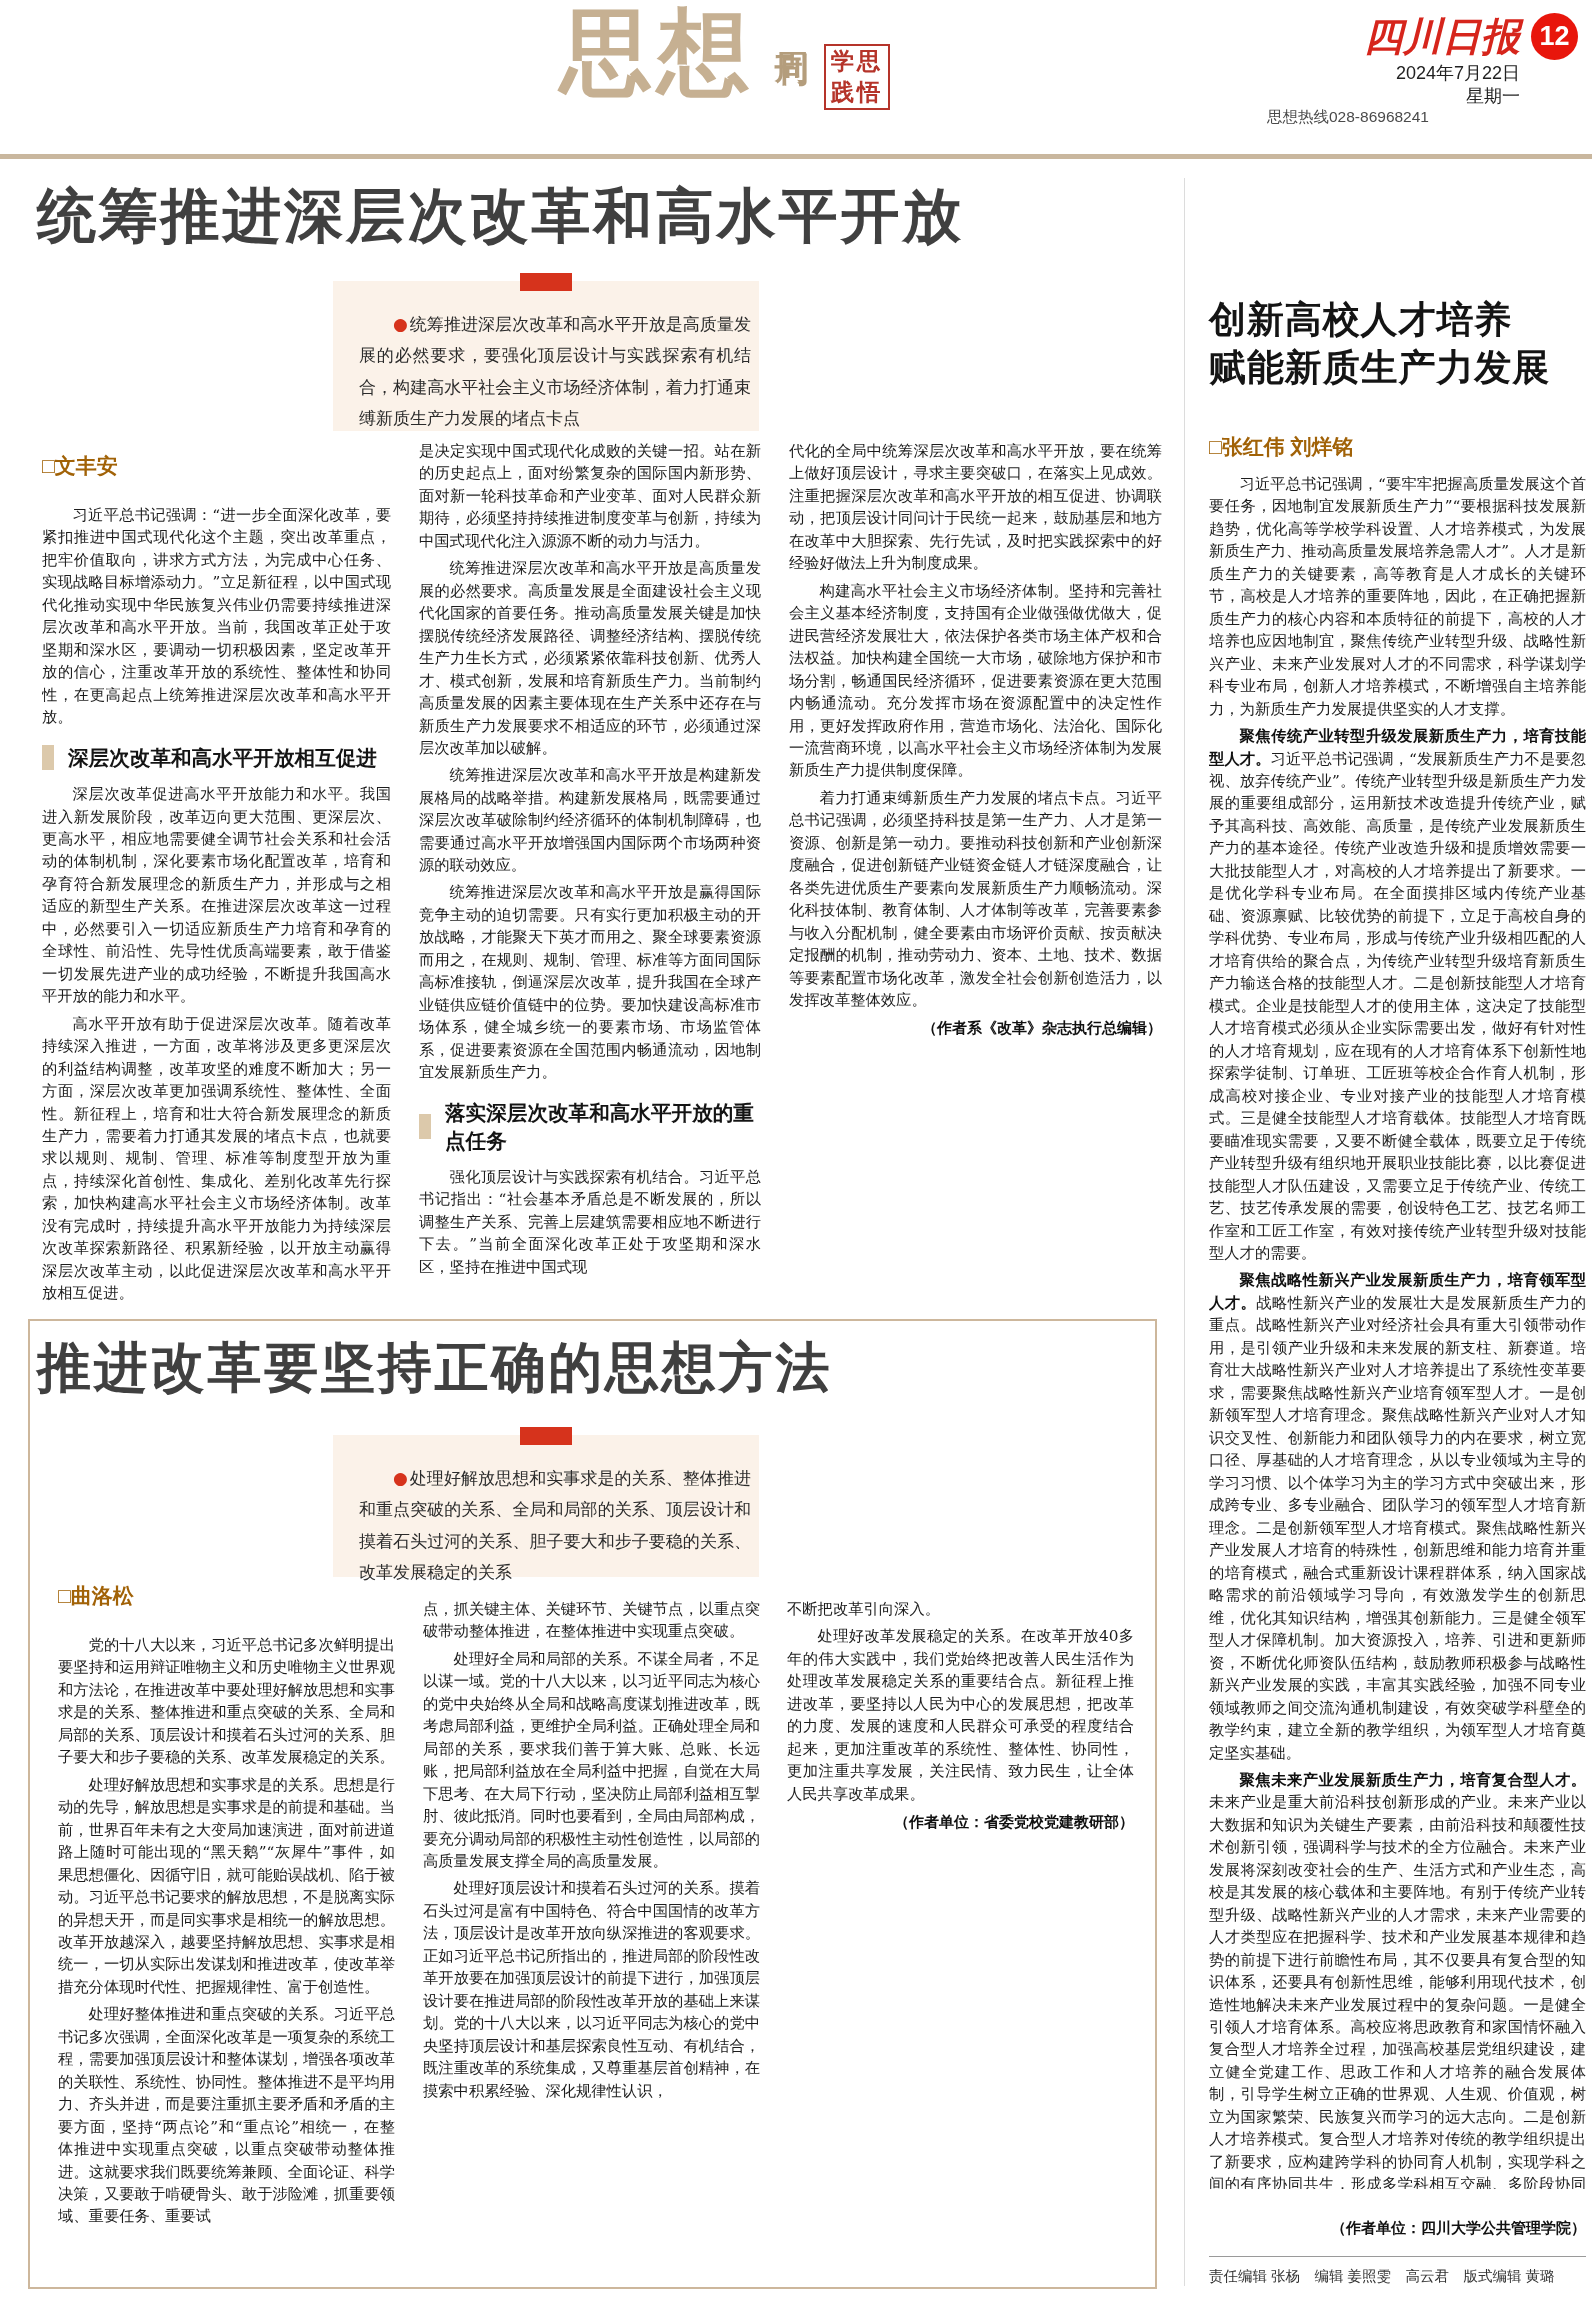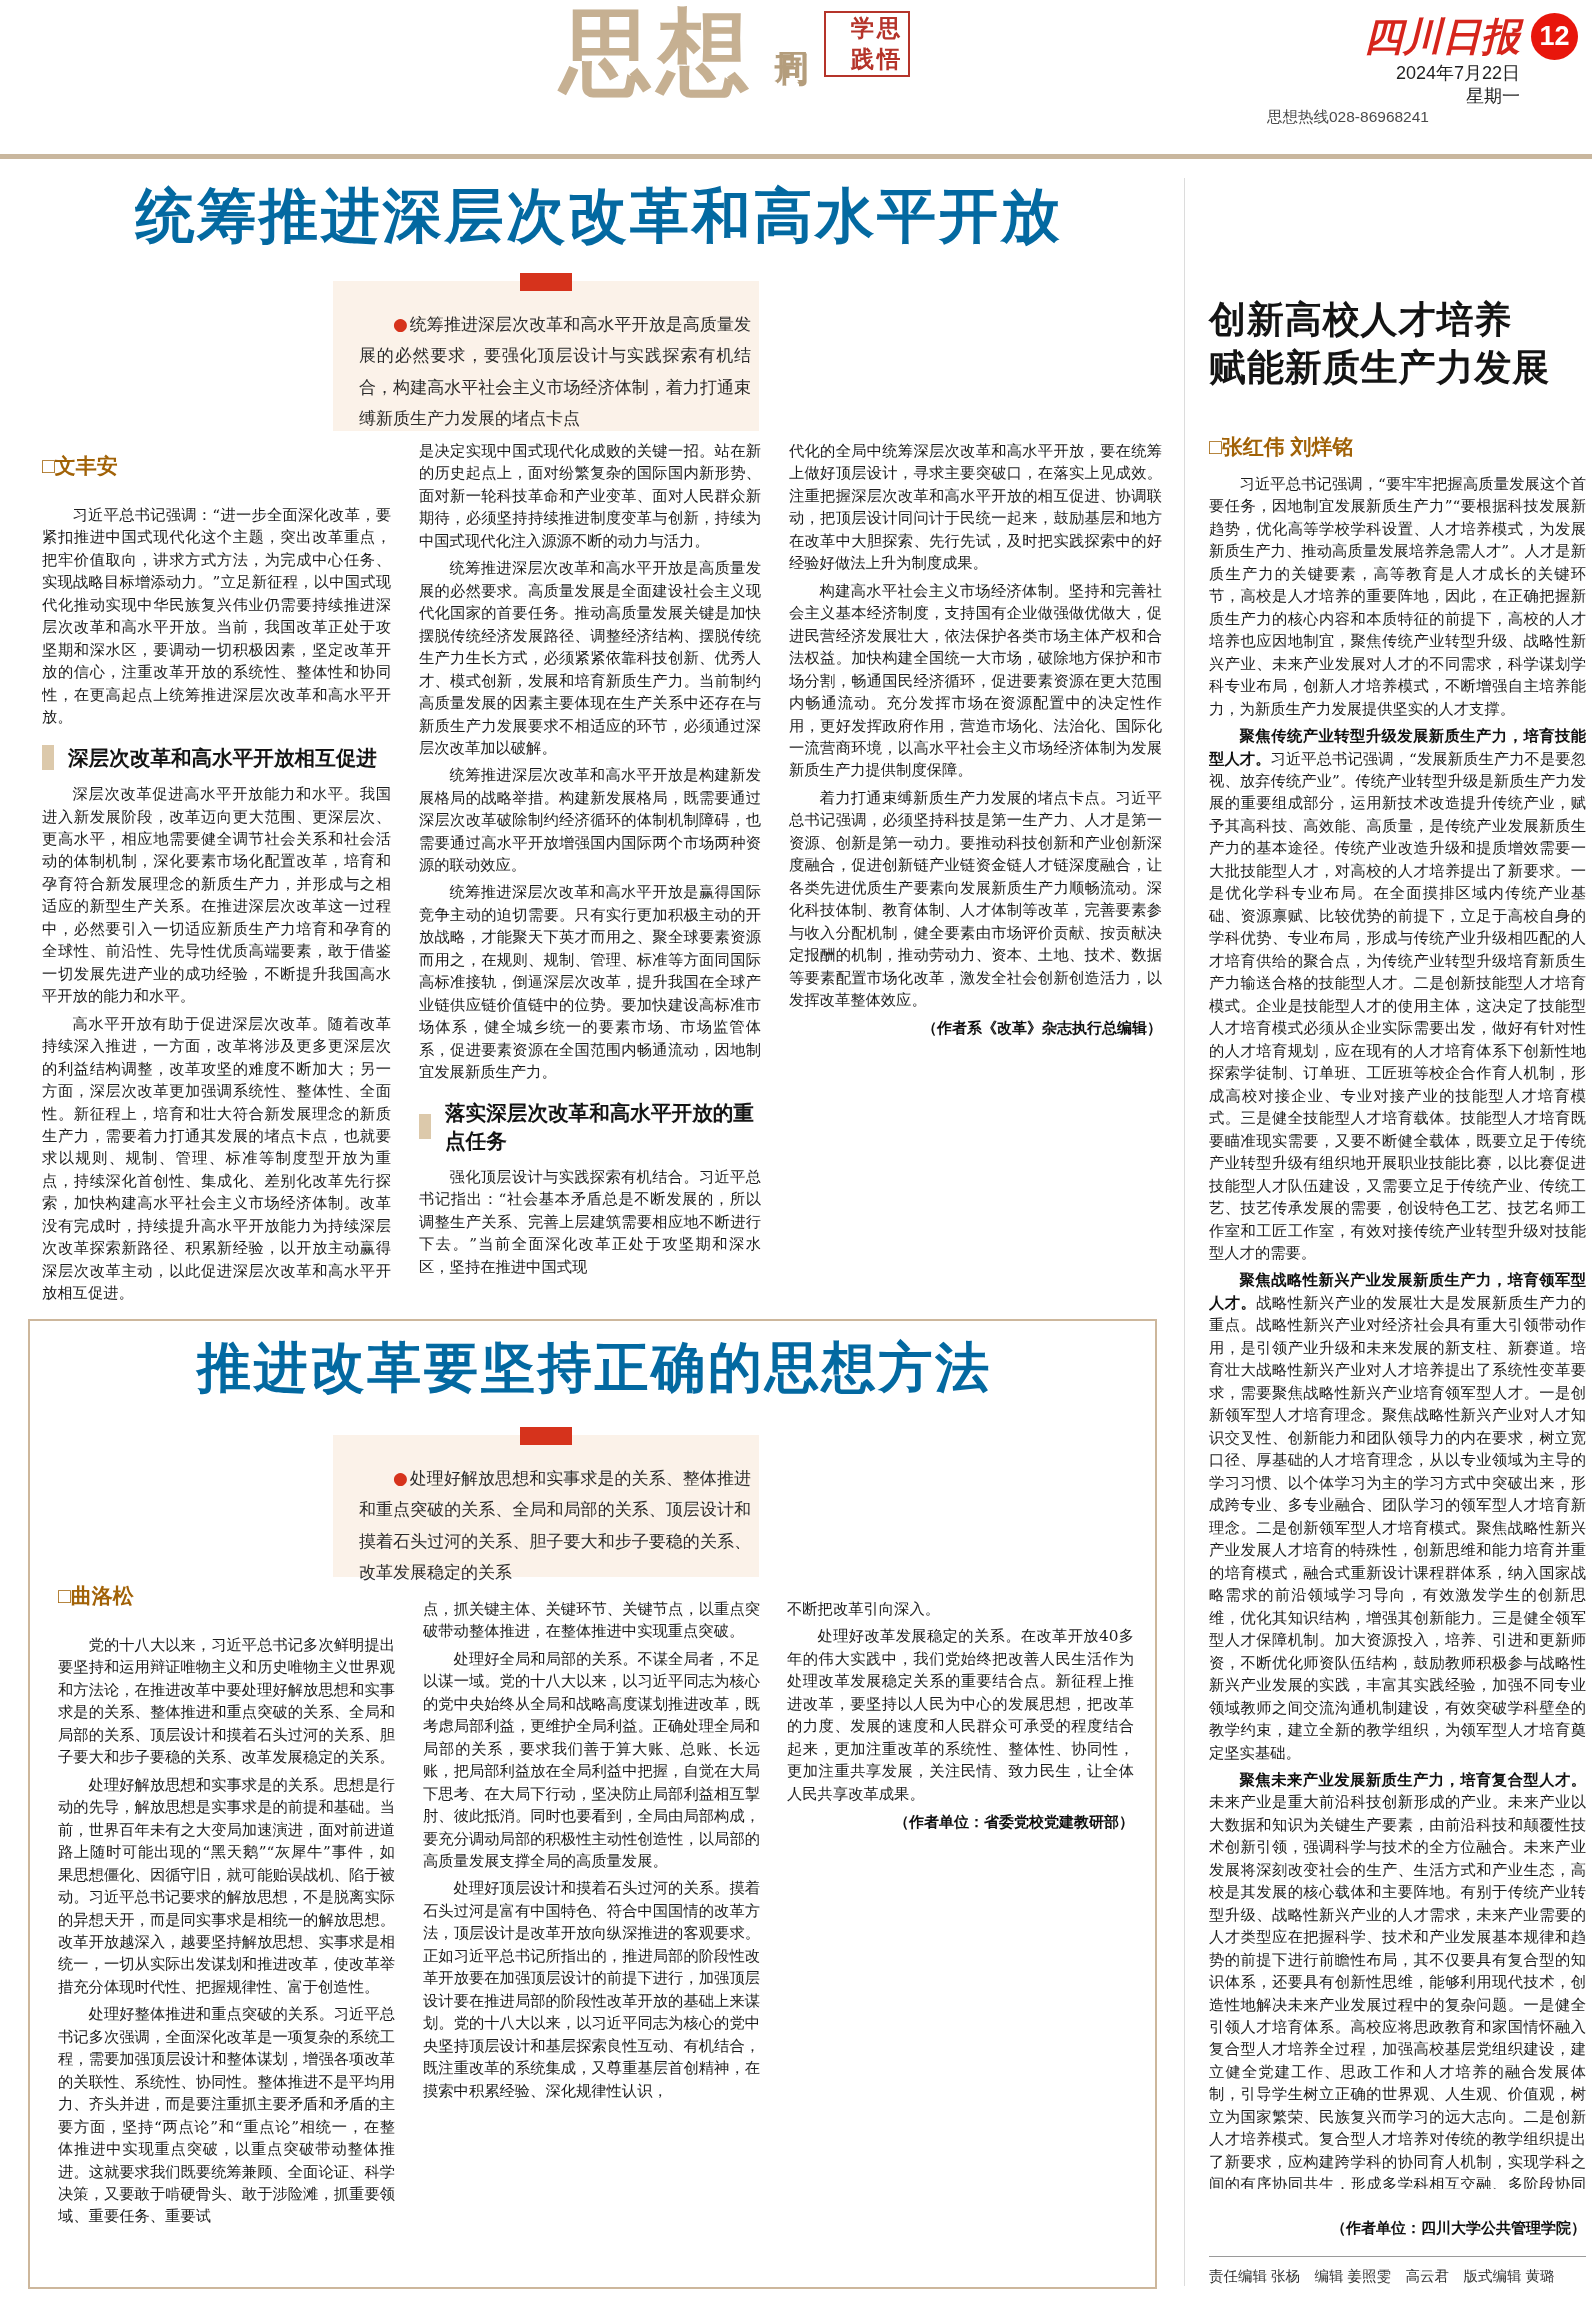"学思" div.abs { padding-left: 20px -> none; top: 11px -> 44px }
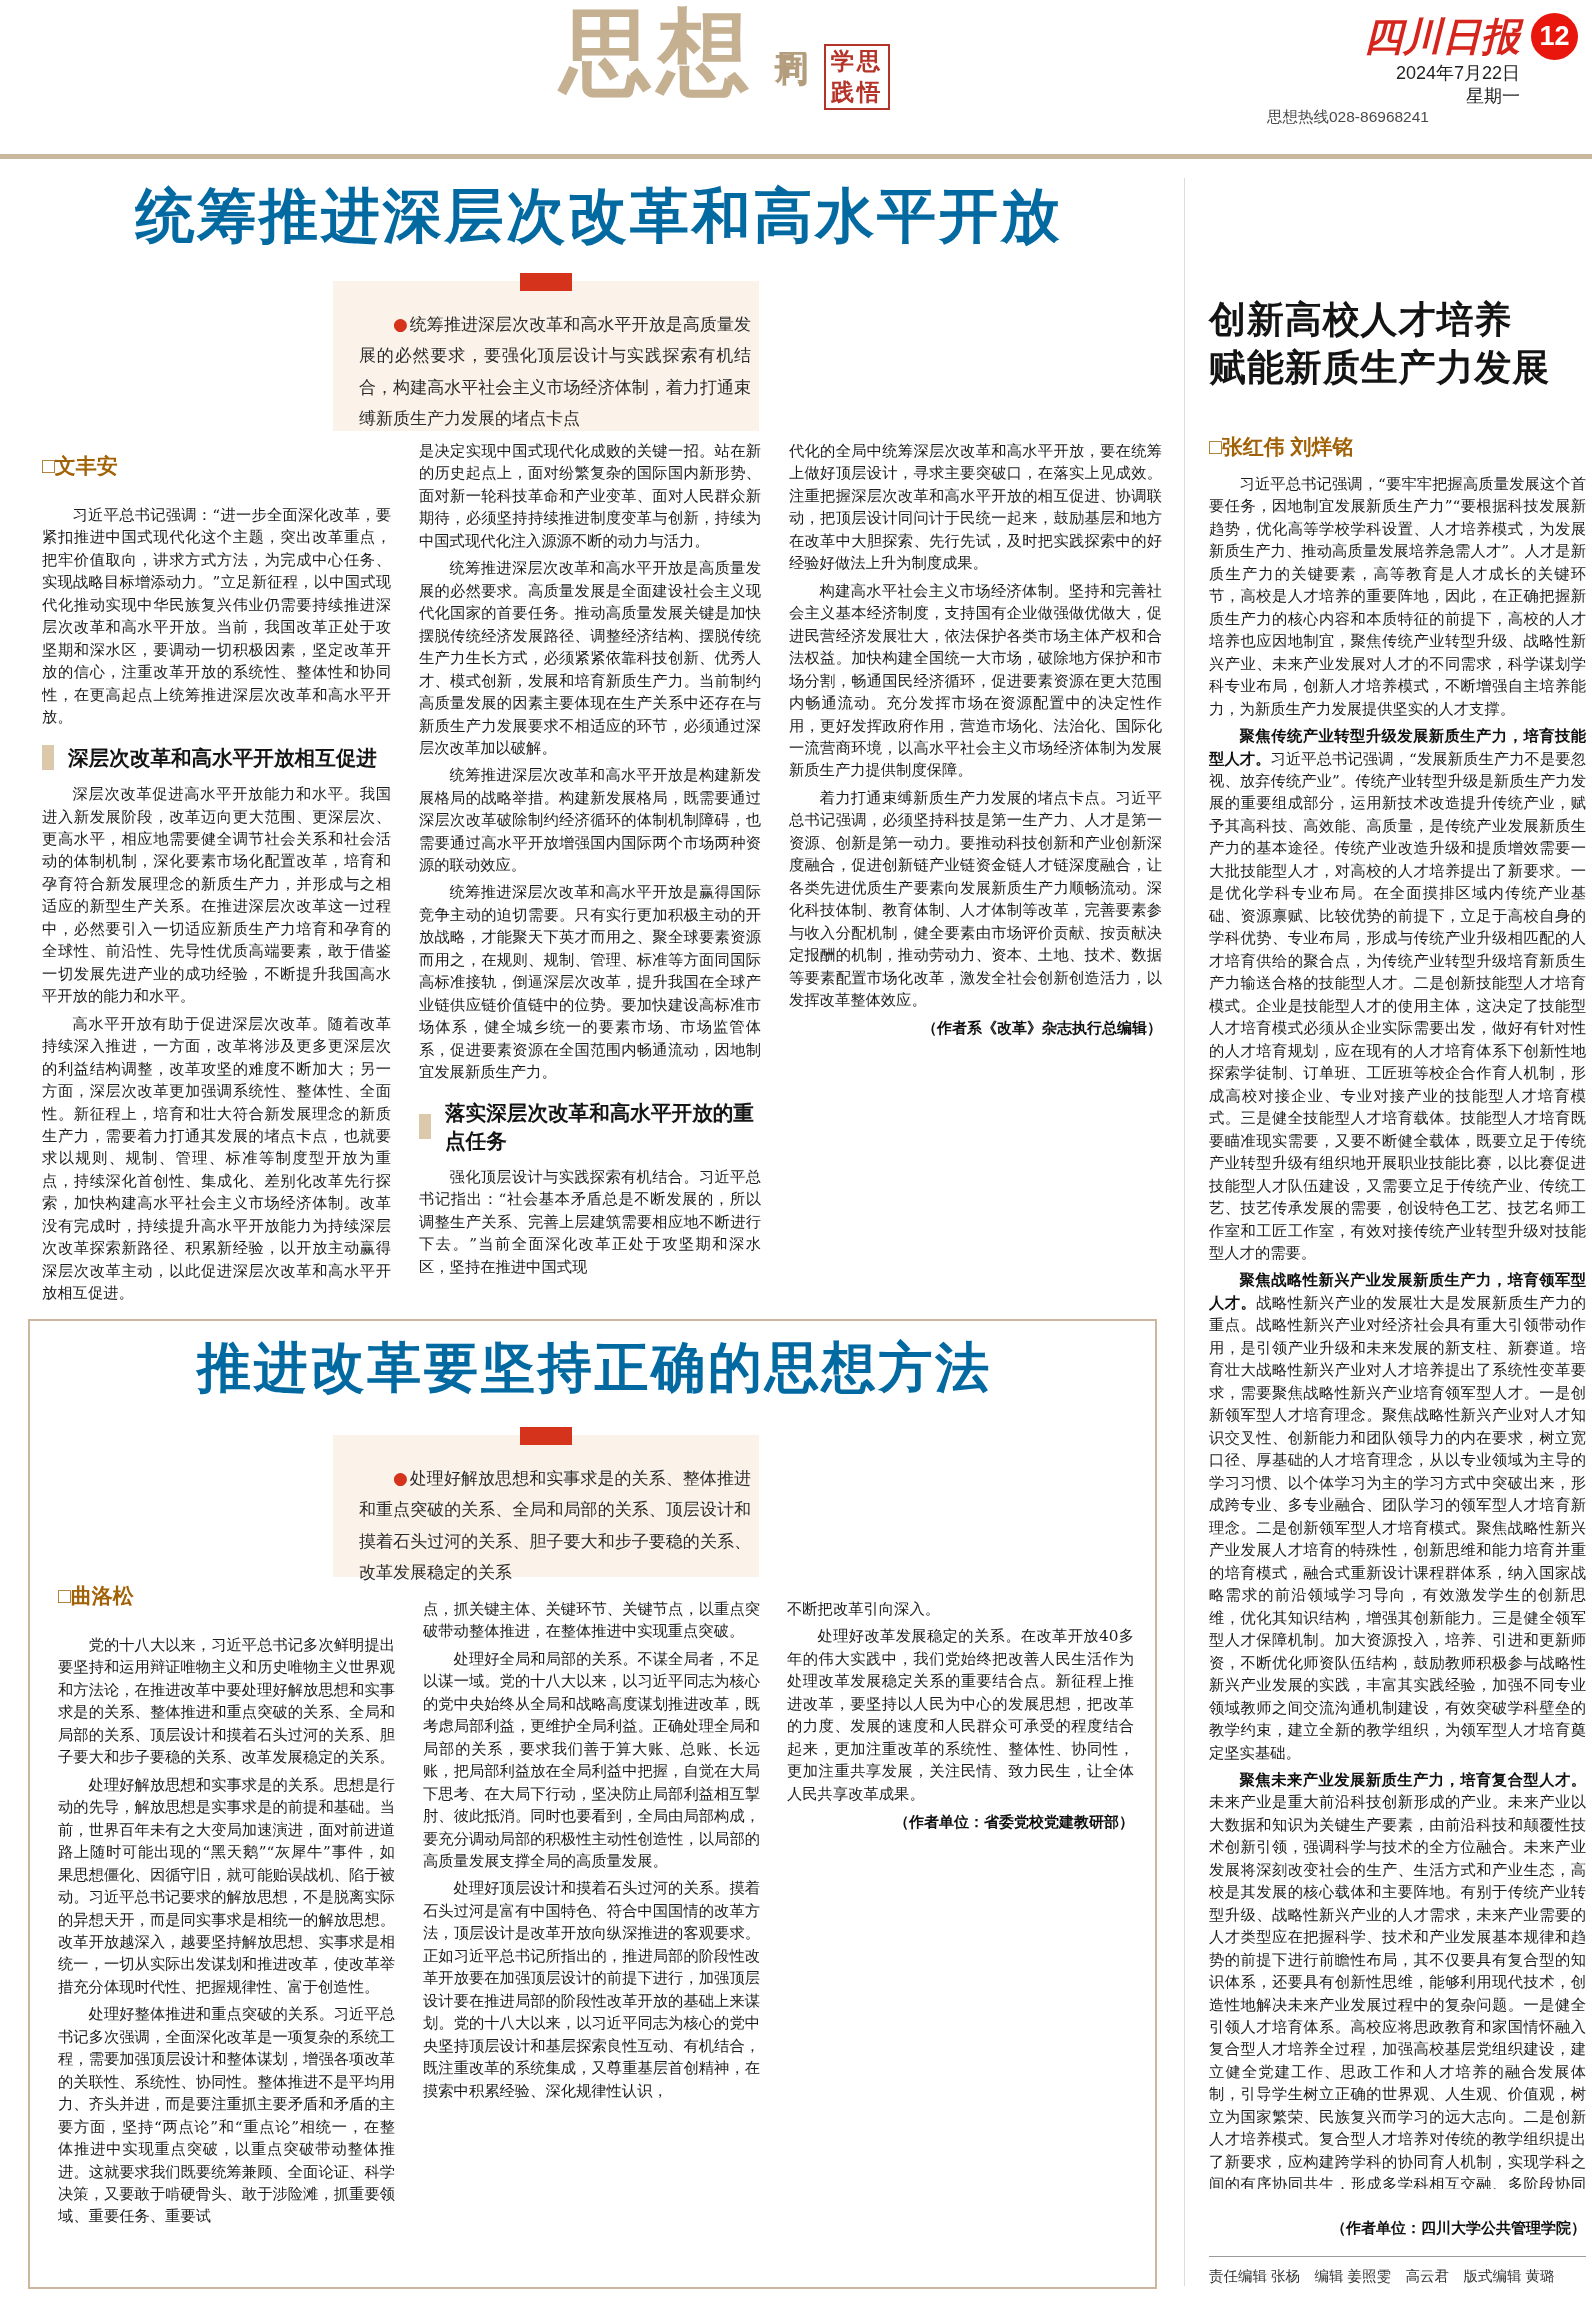"统筹推进深层次改革和高水平开放" .headline { color: #0369a1 -> #404040; text-align: center -> left }
